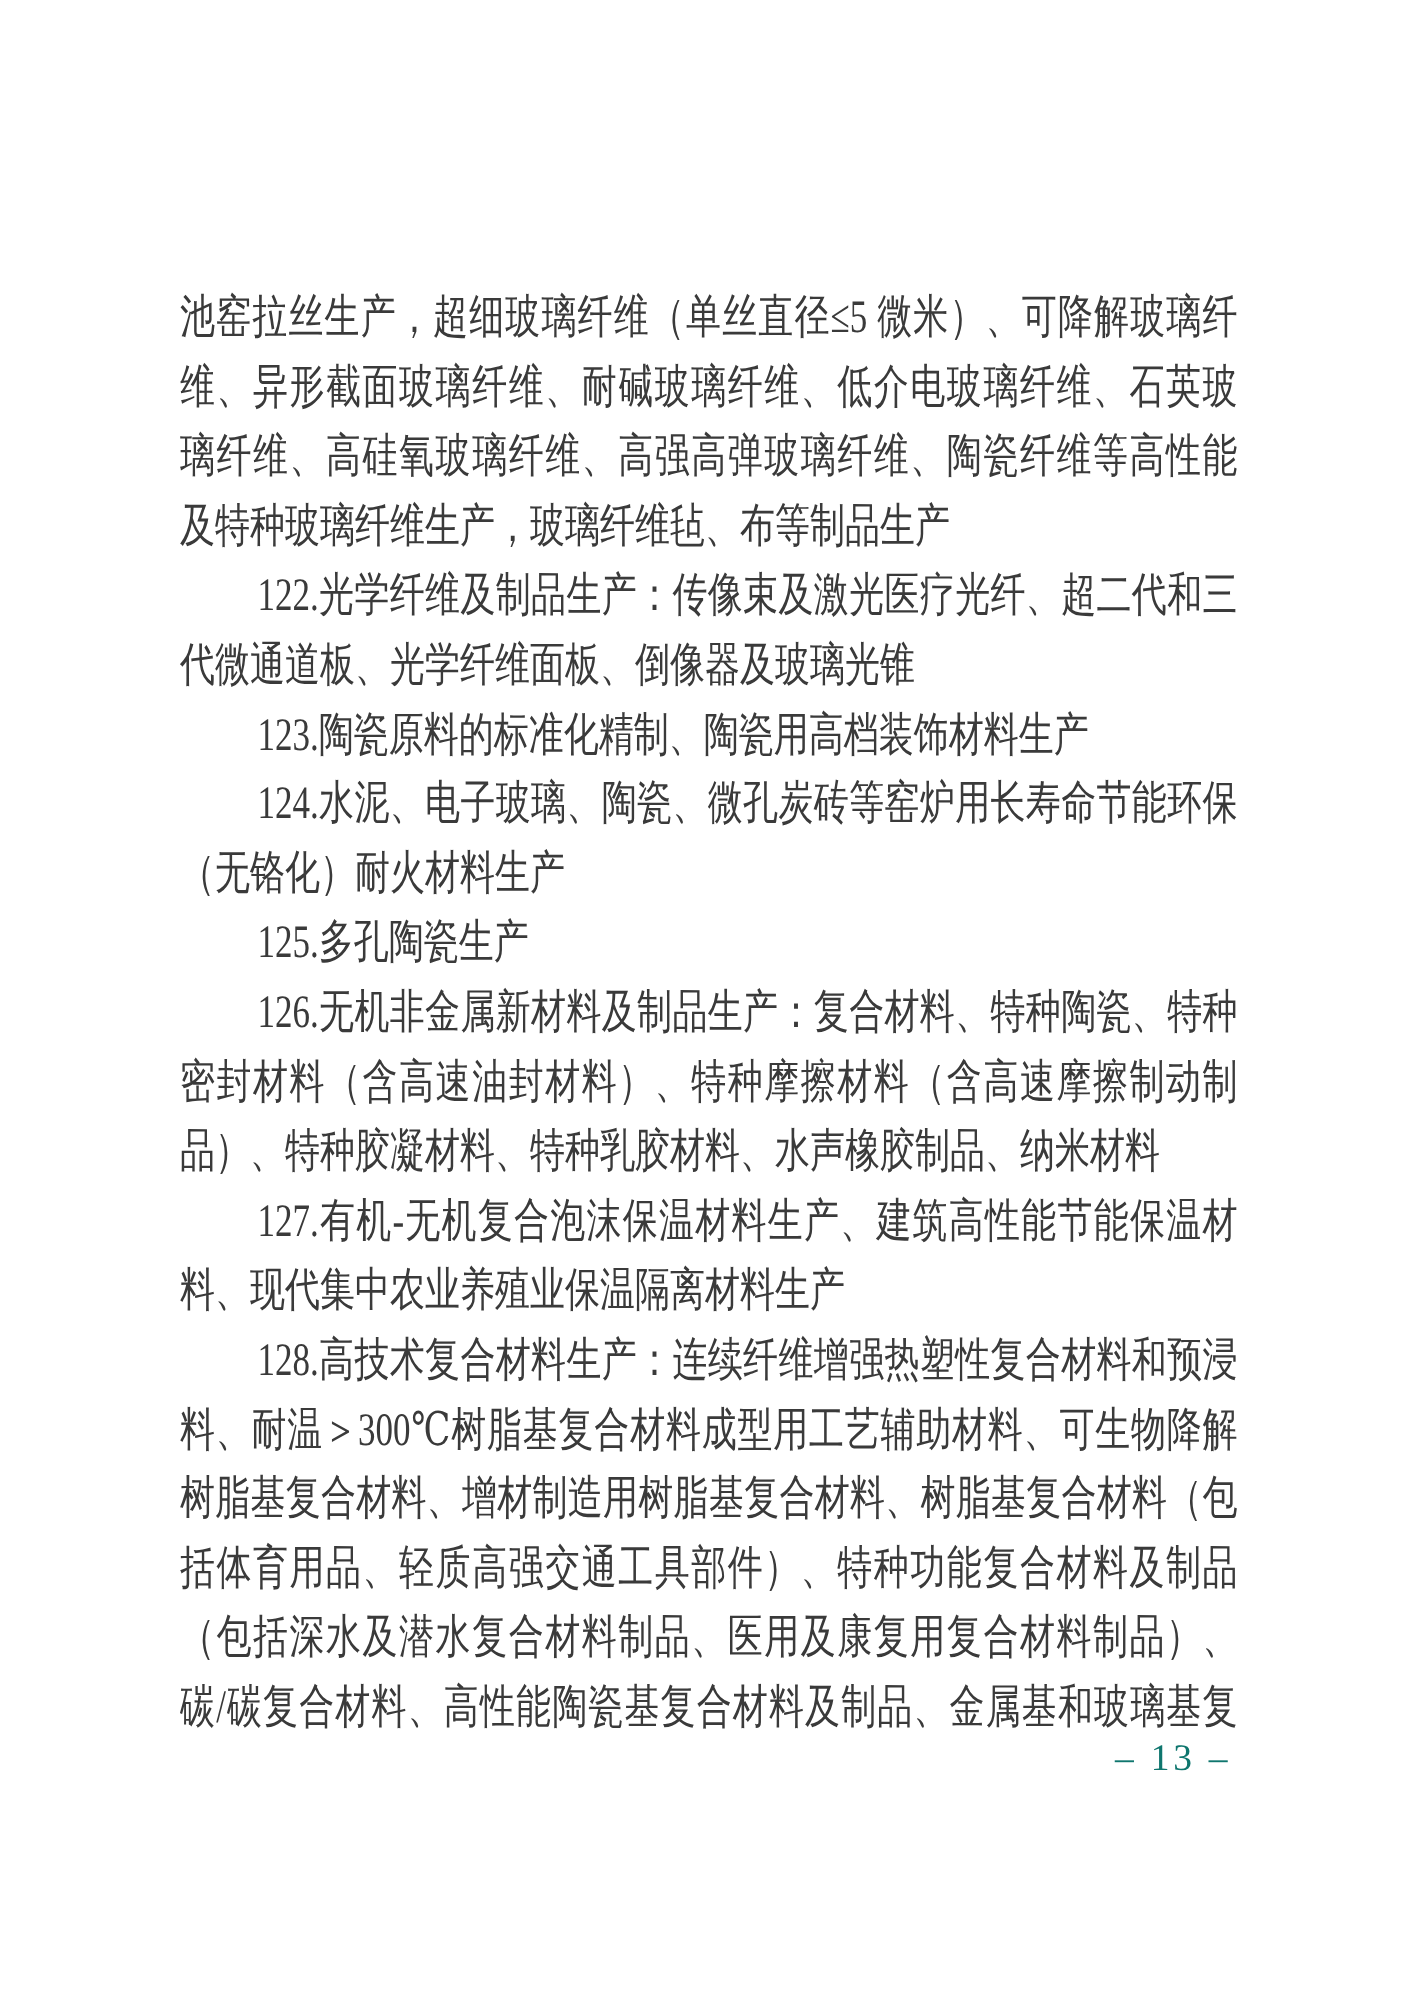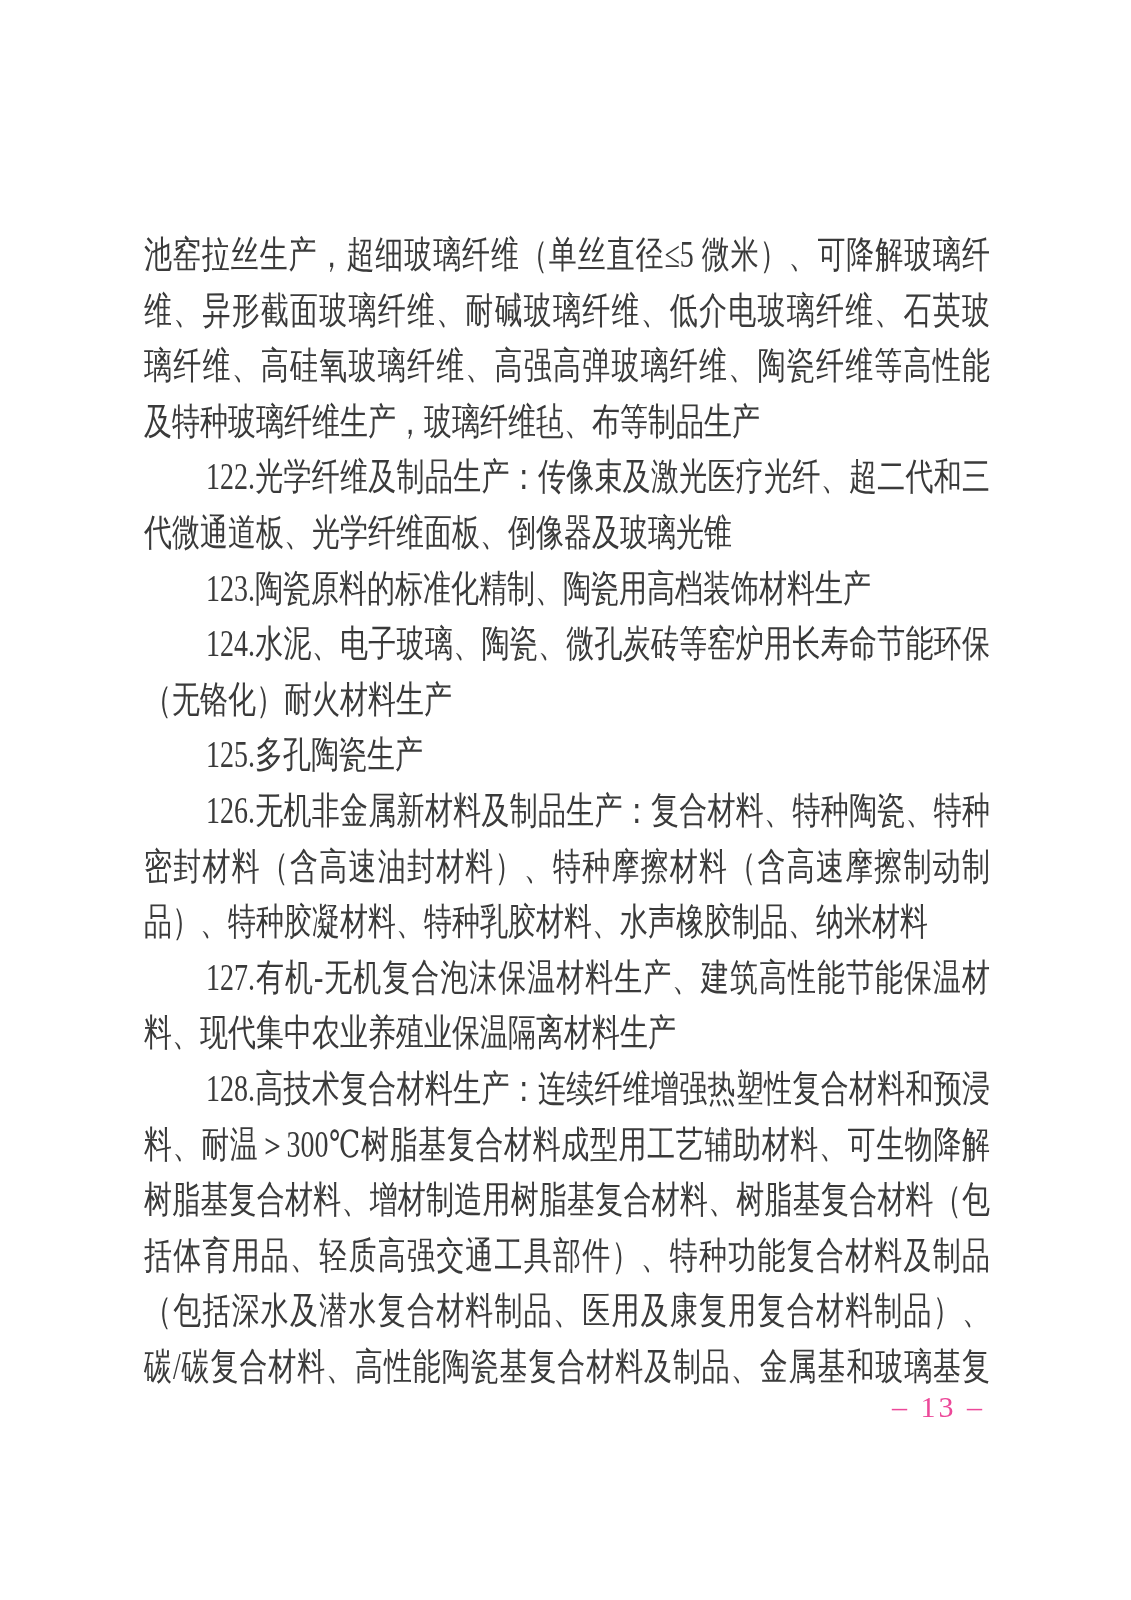"– 13 –" .page-number { color: #ec4899 -> #0f766e }
